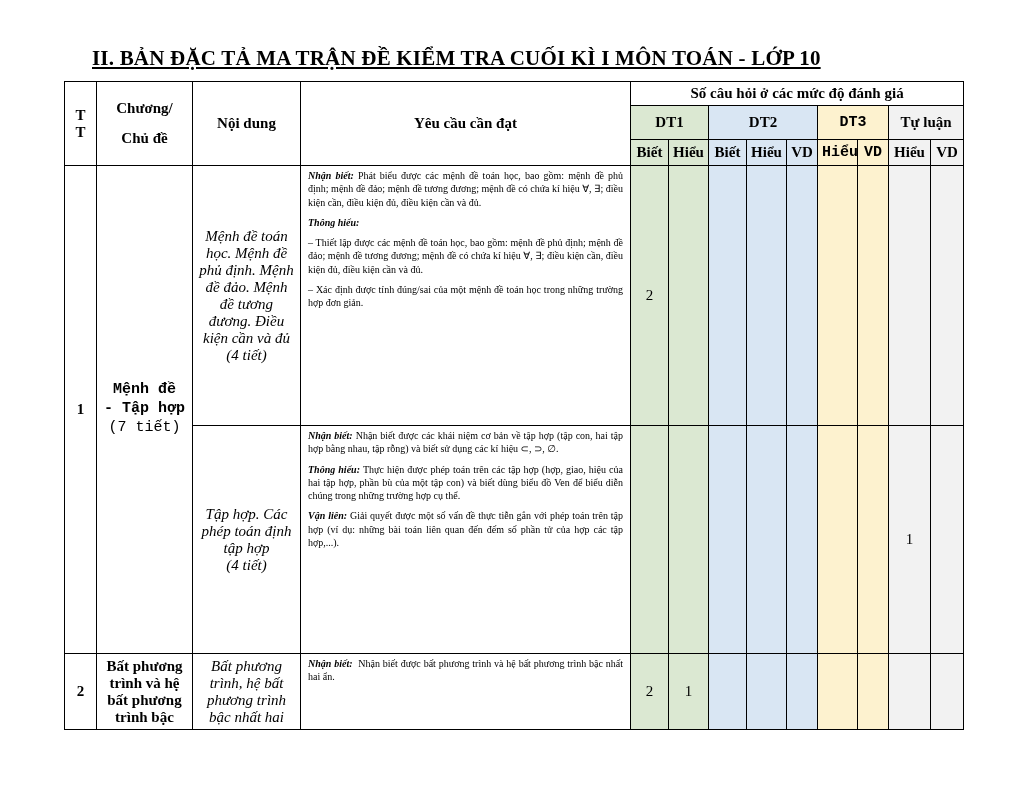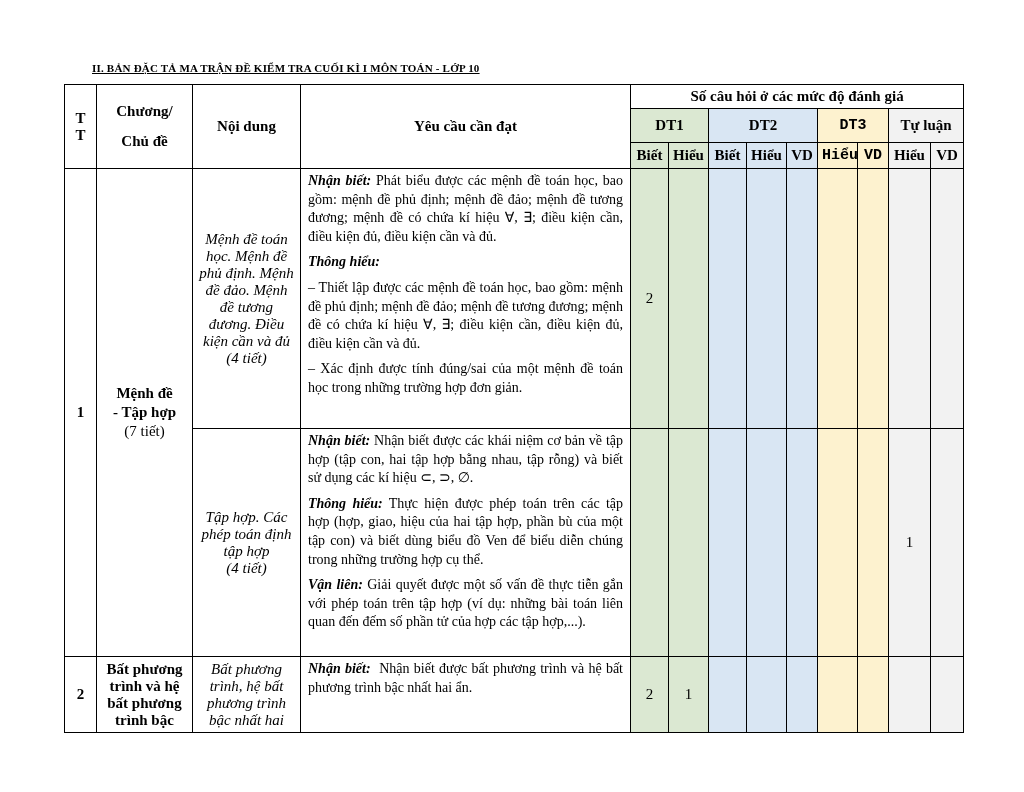"II. BẢN ĐẶC TẢ MA" .doc-title { font-size: 11px -> 21px; margin: 16px 0 10px 28px -> 0 0 10px 28px }
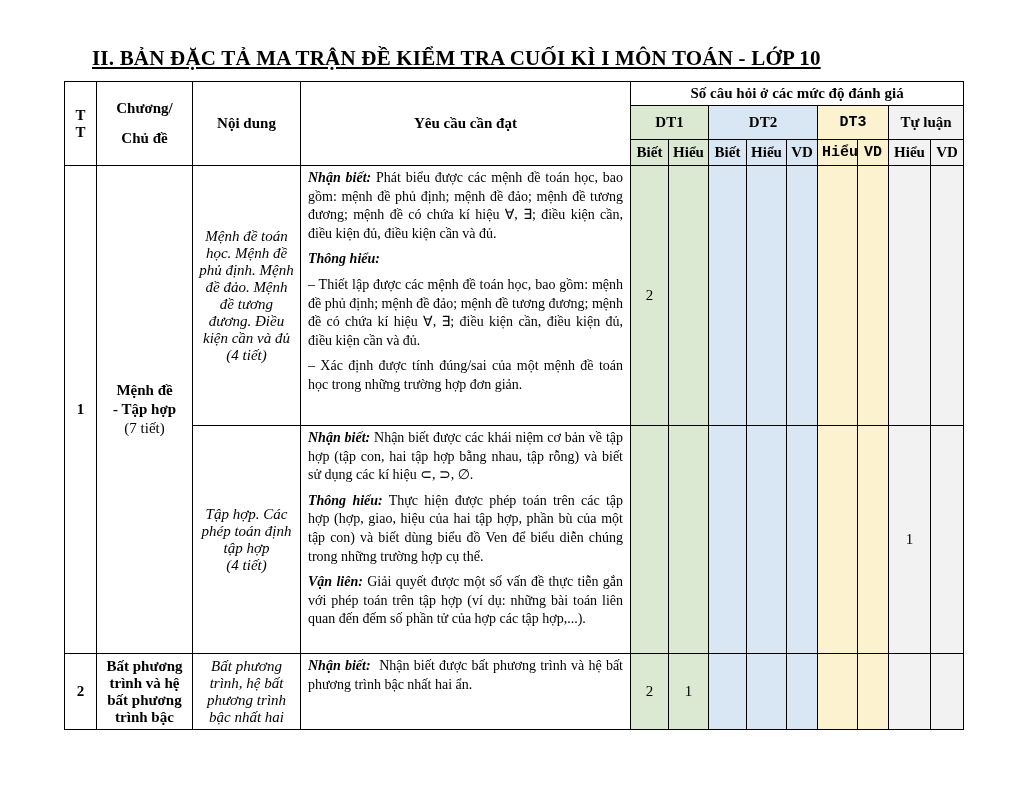"Nhận biết: Phát biểu được" .req { font-size: 14px -> 10px }
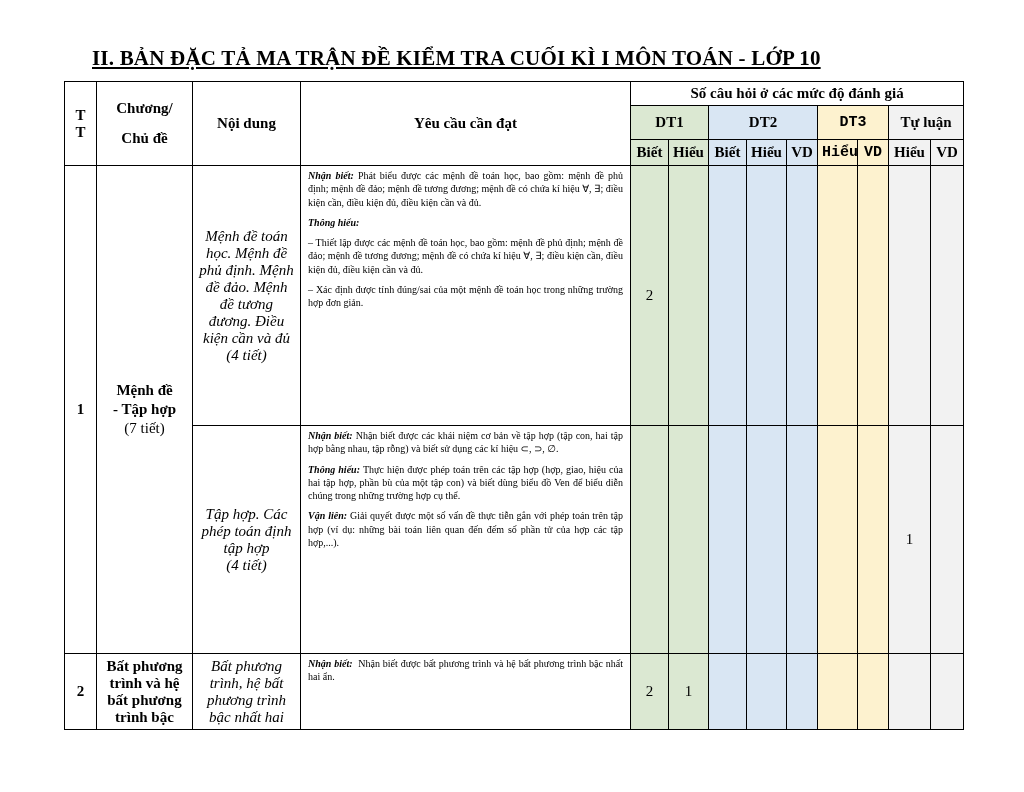"Mệnh đề" .chuong-line { font-family: none -> Liberation Mono, monospace }
